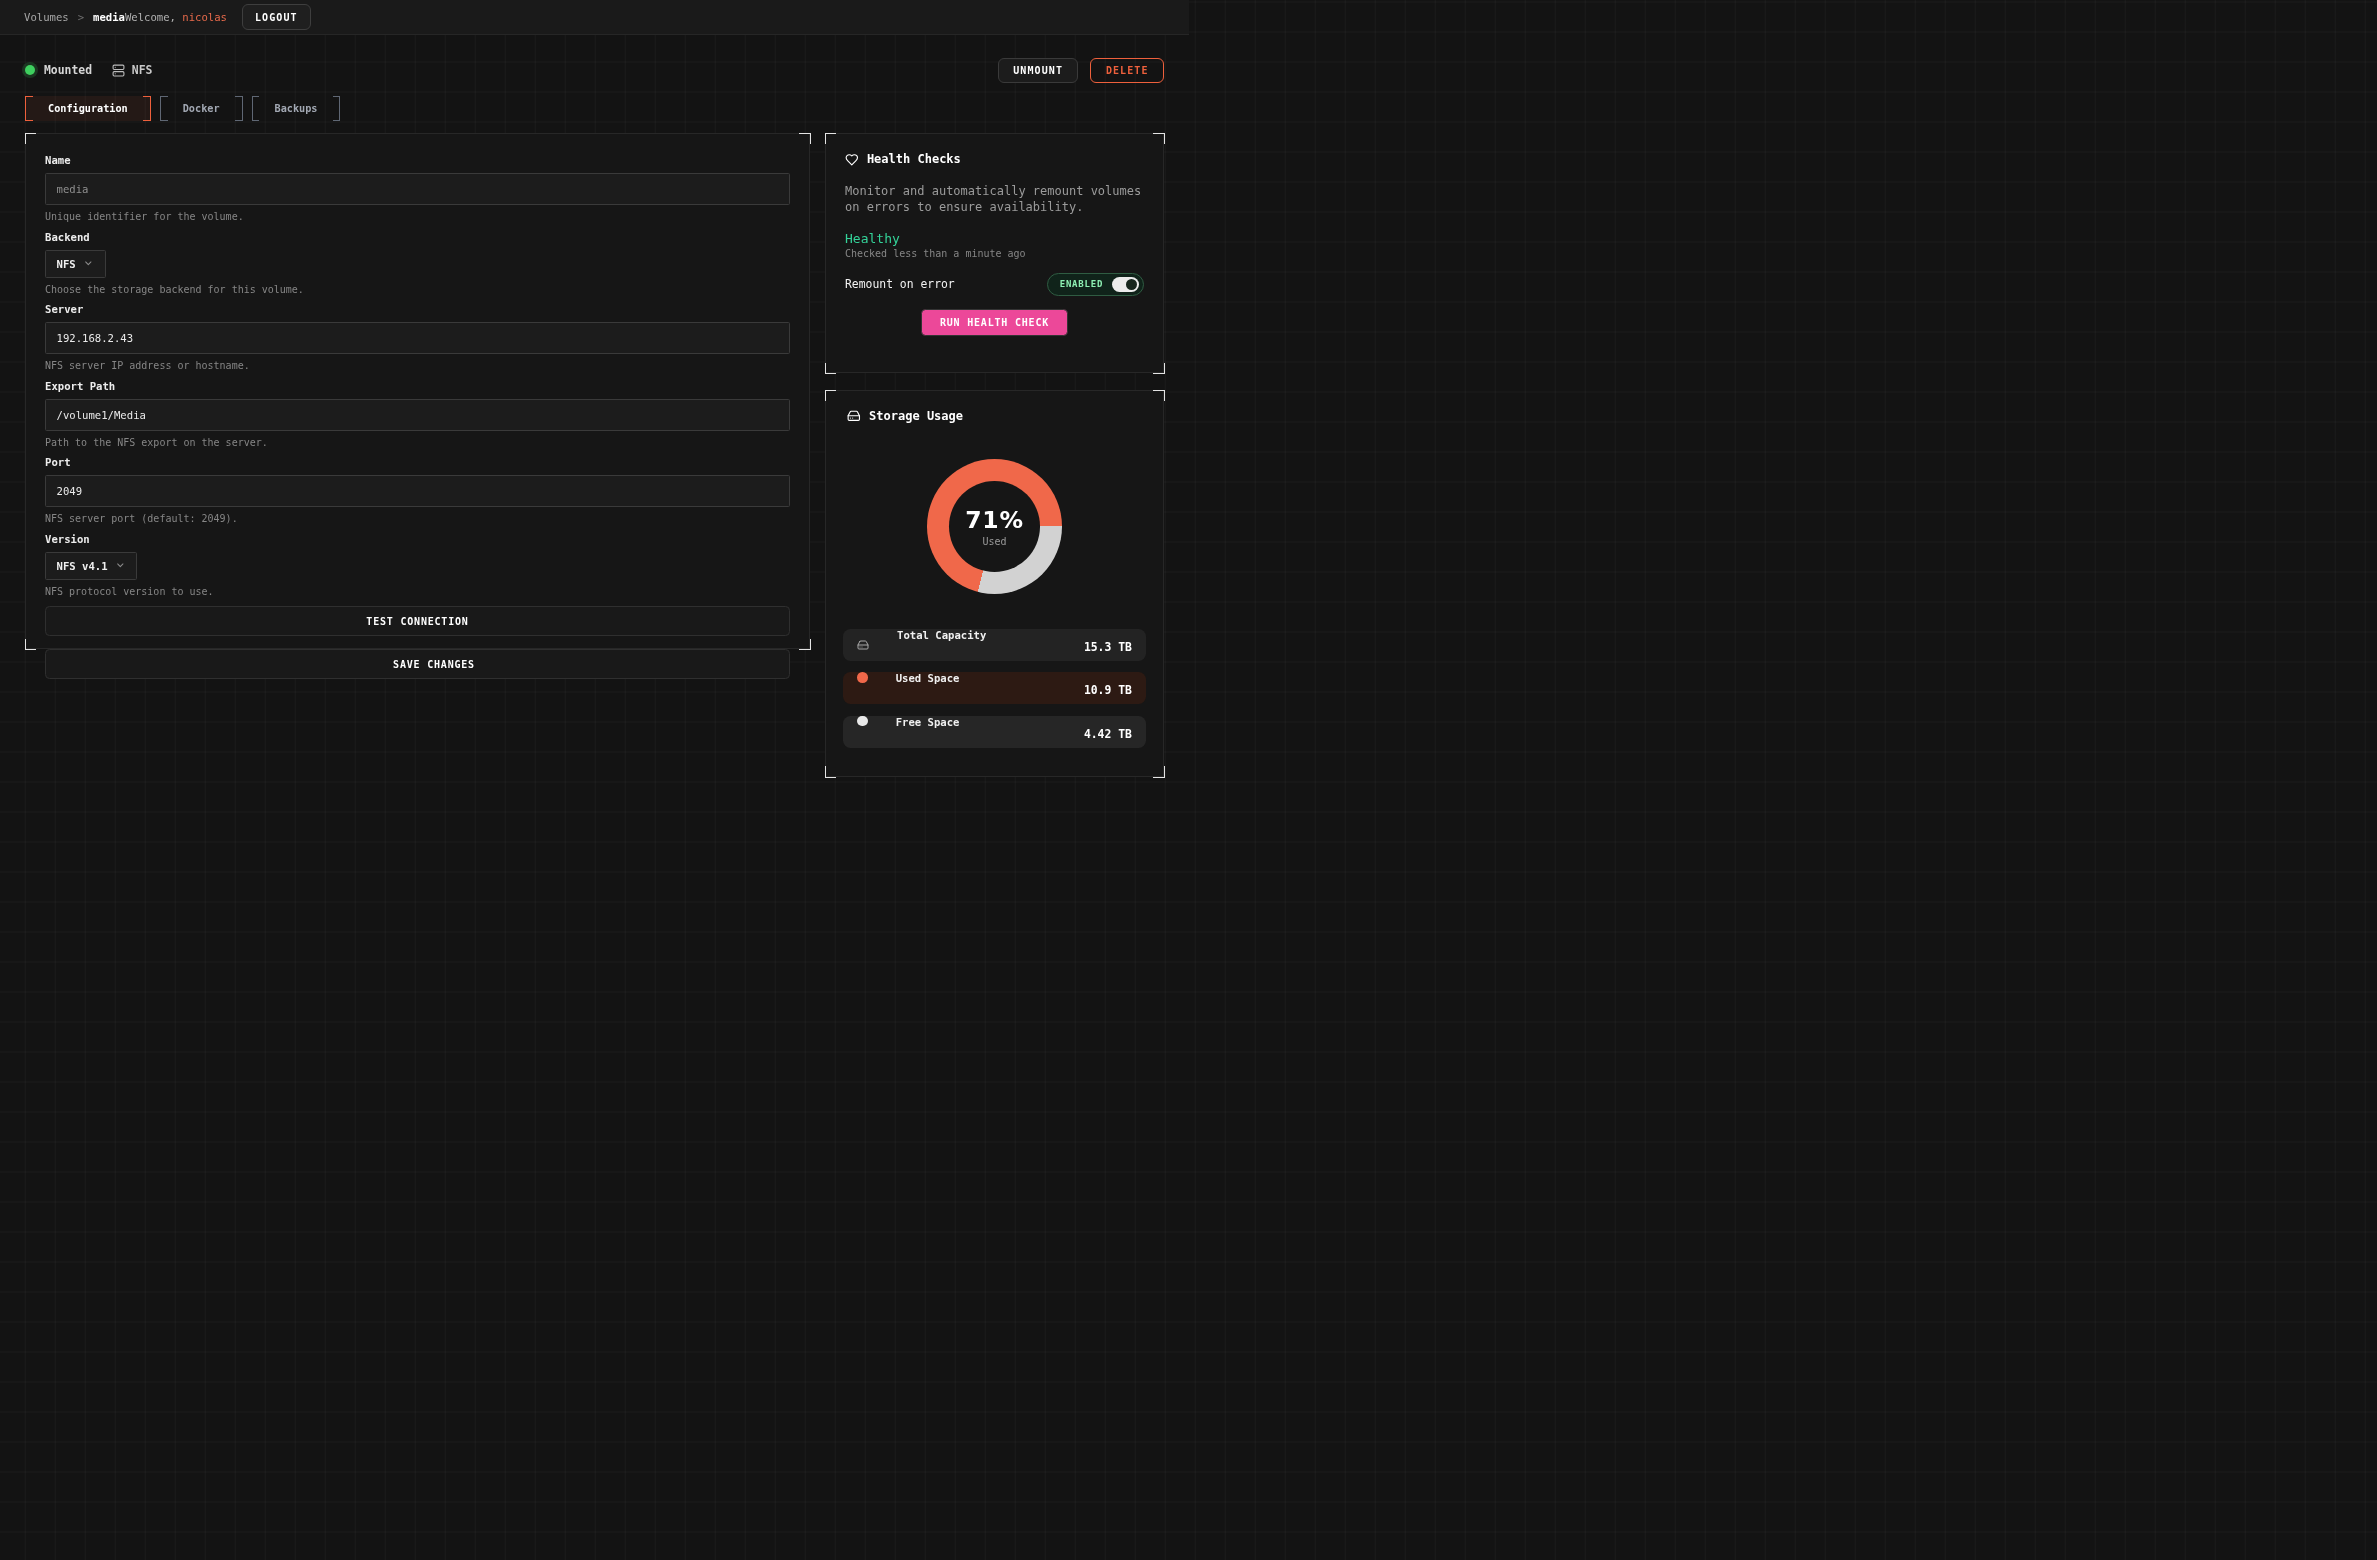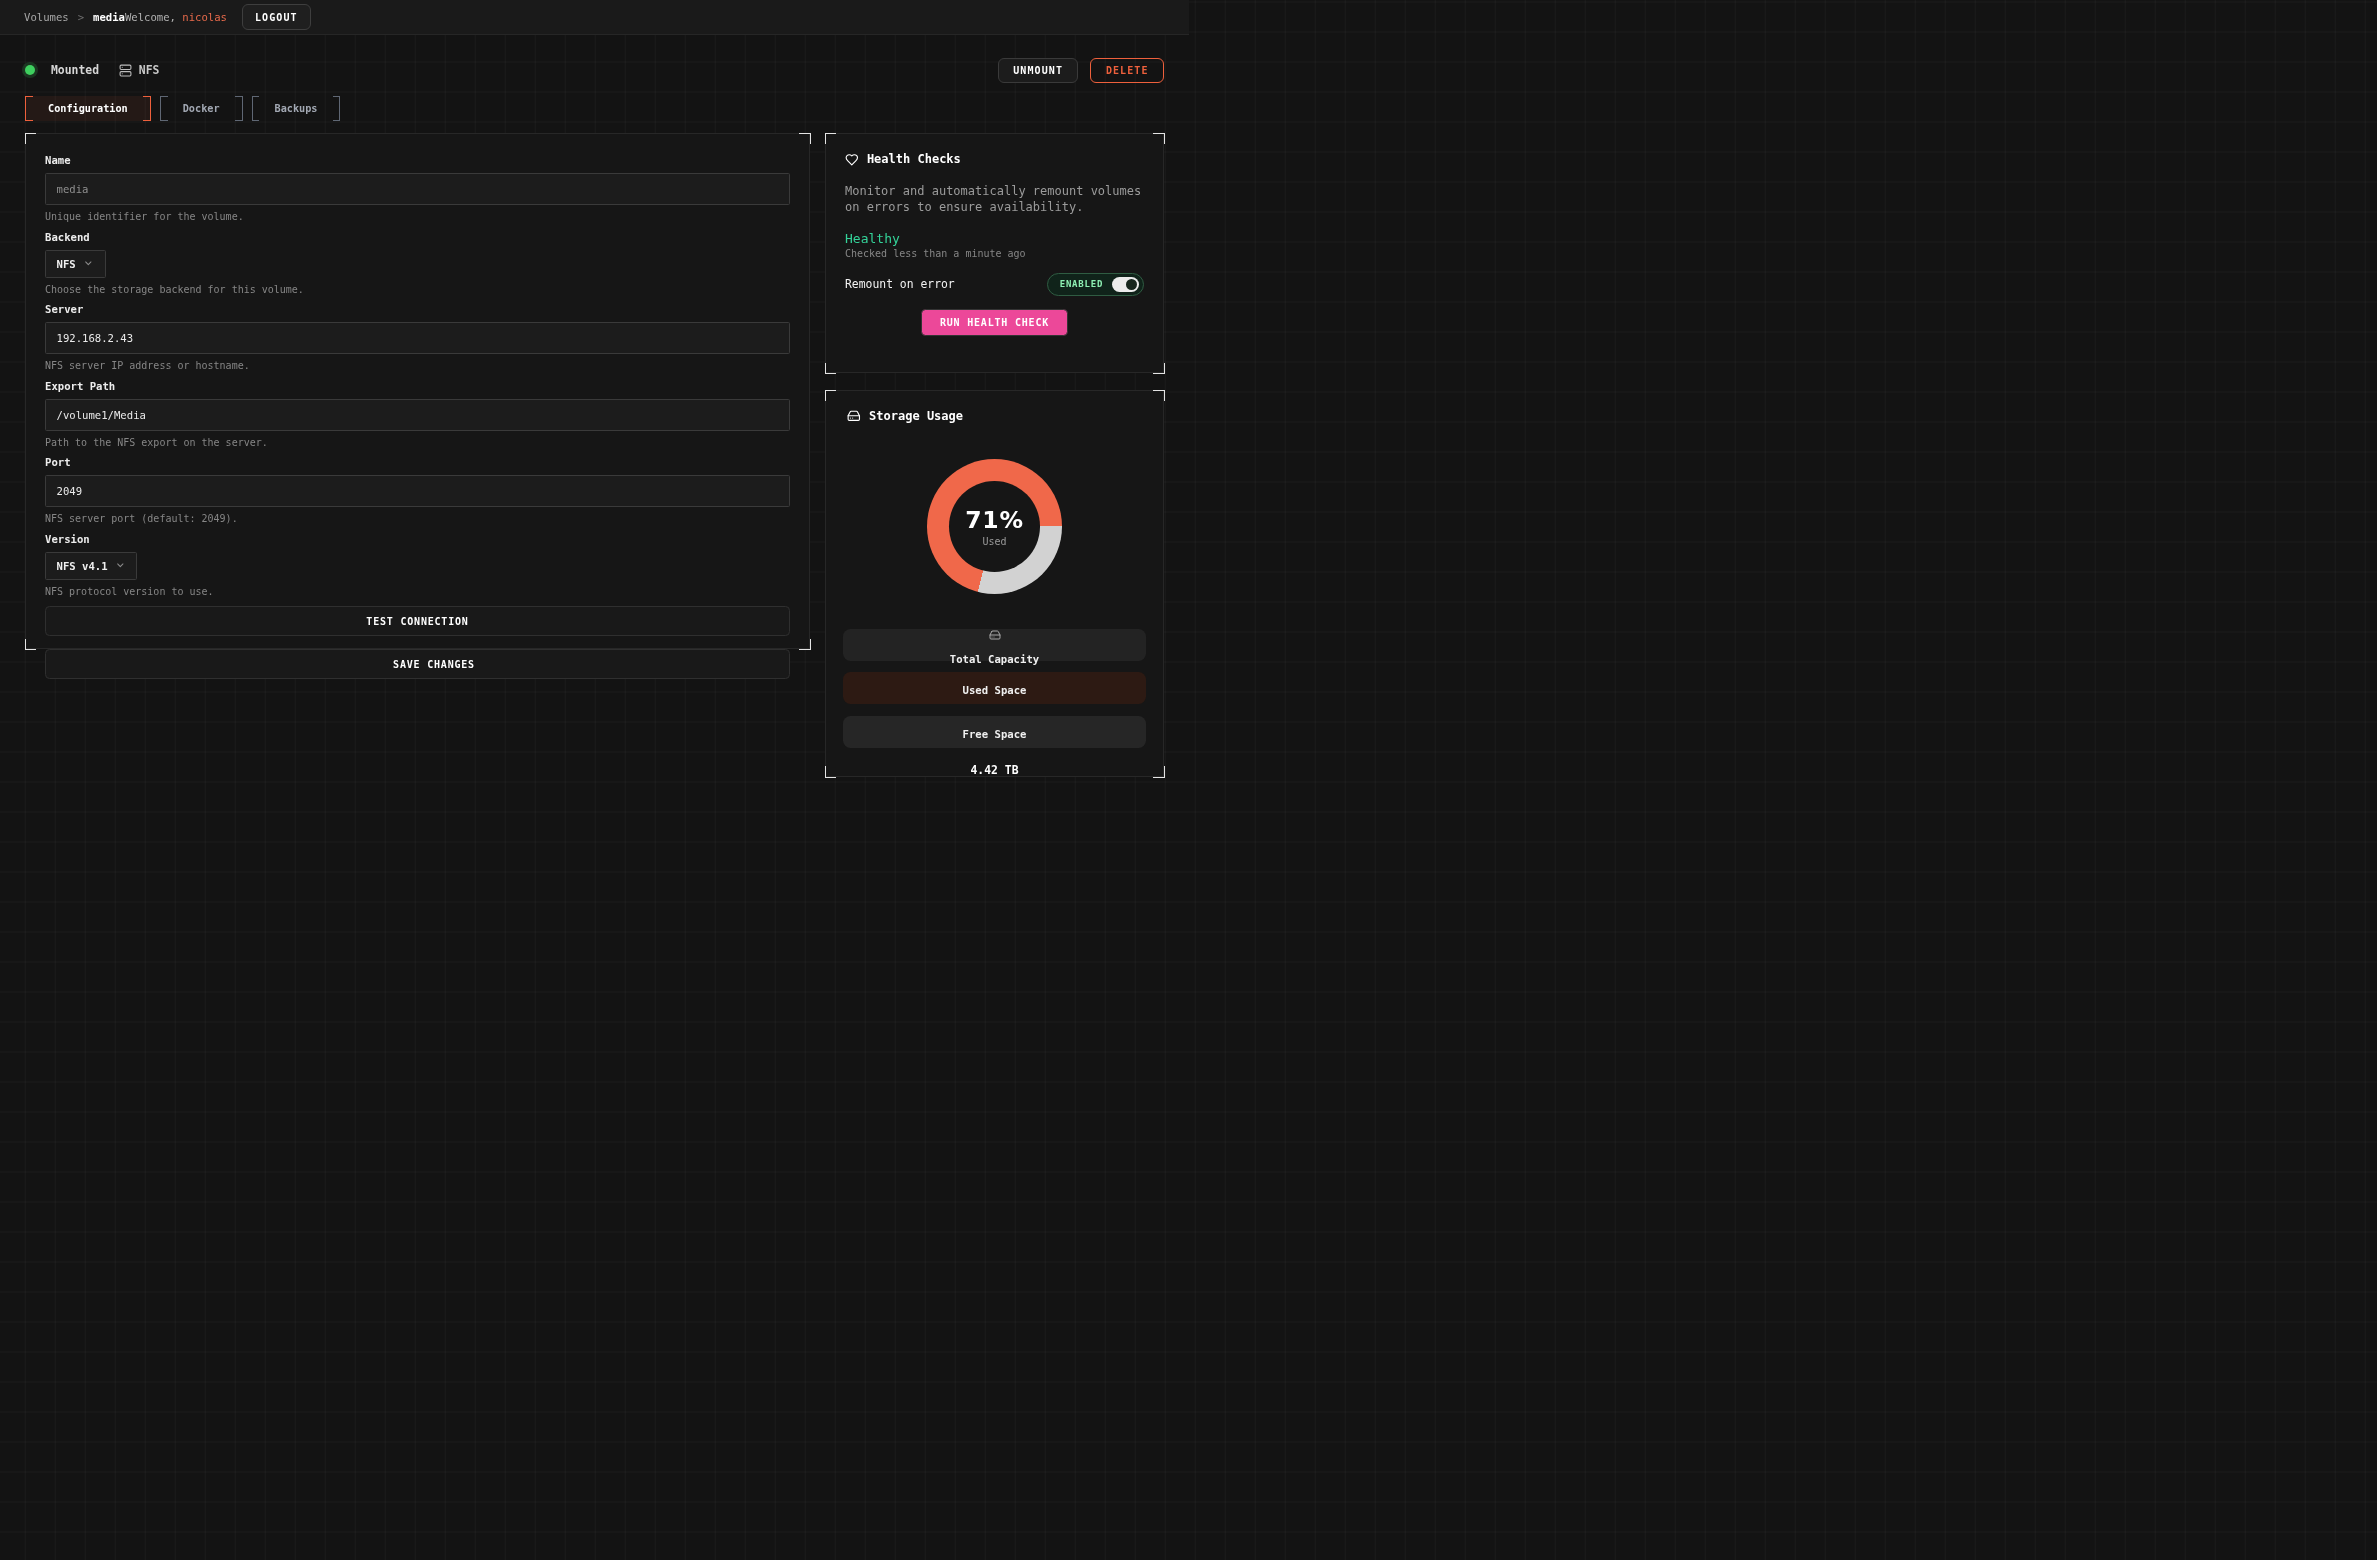"Mounted" .mounted { gap: 16px -> 9px }
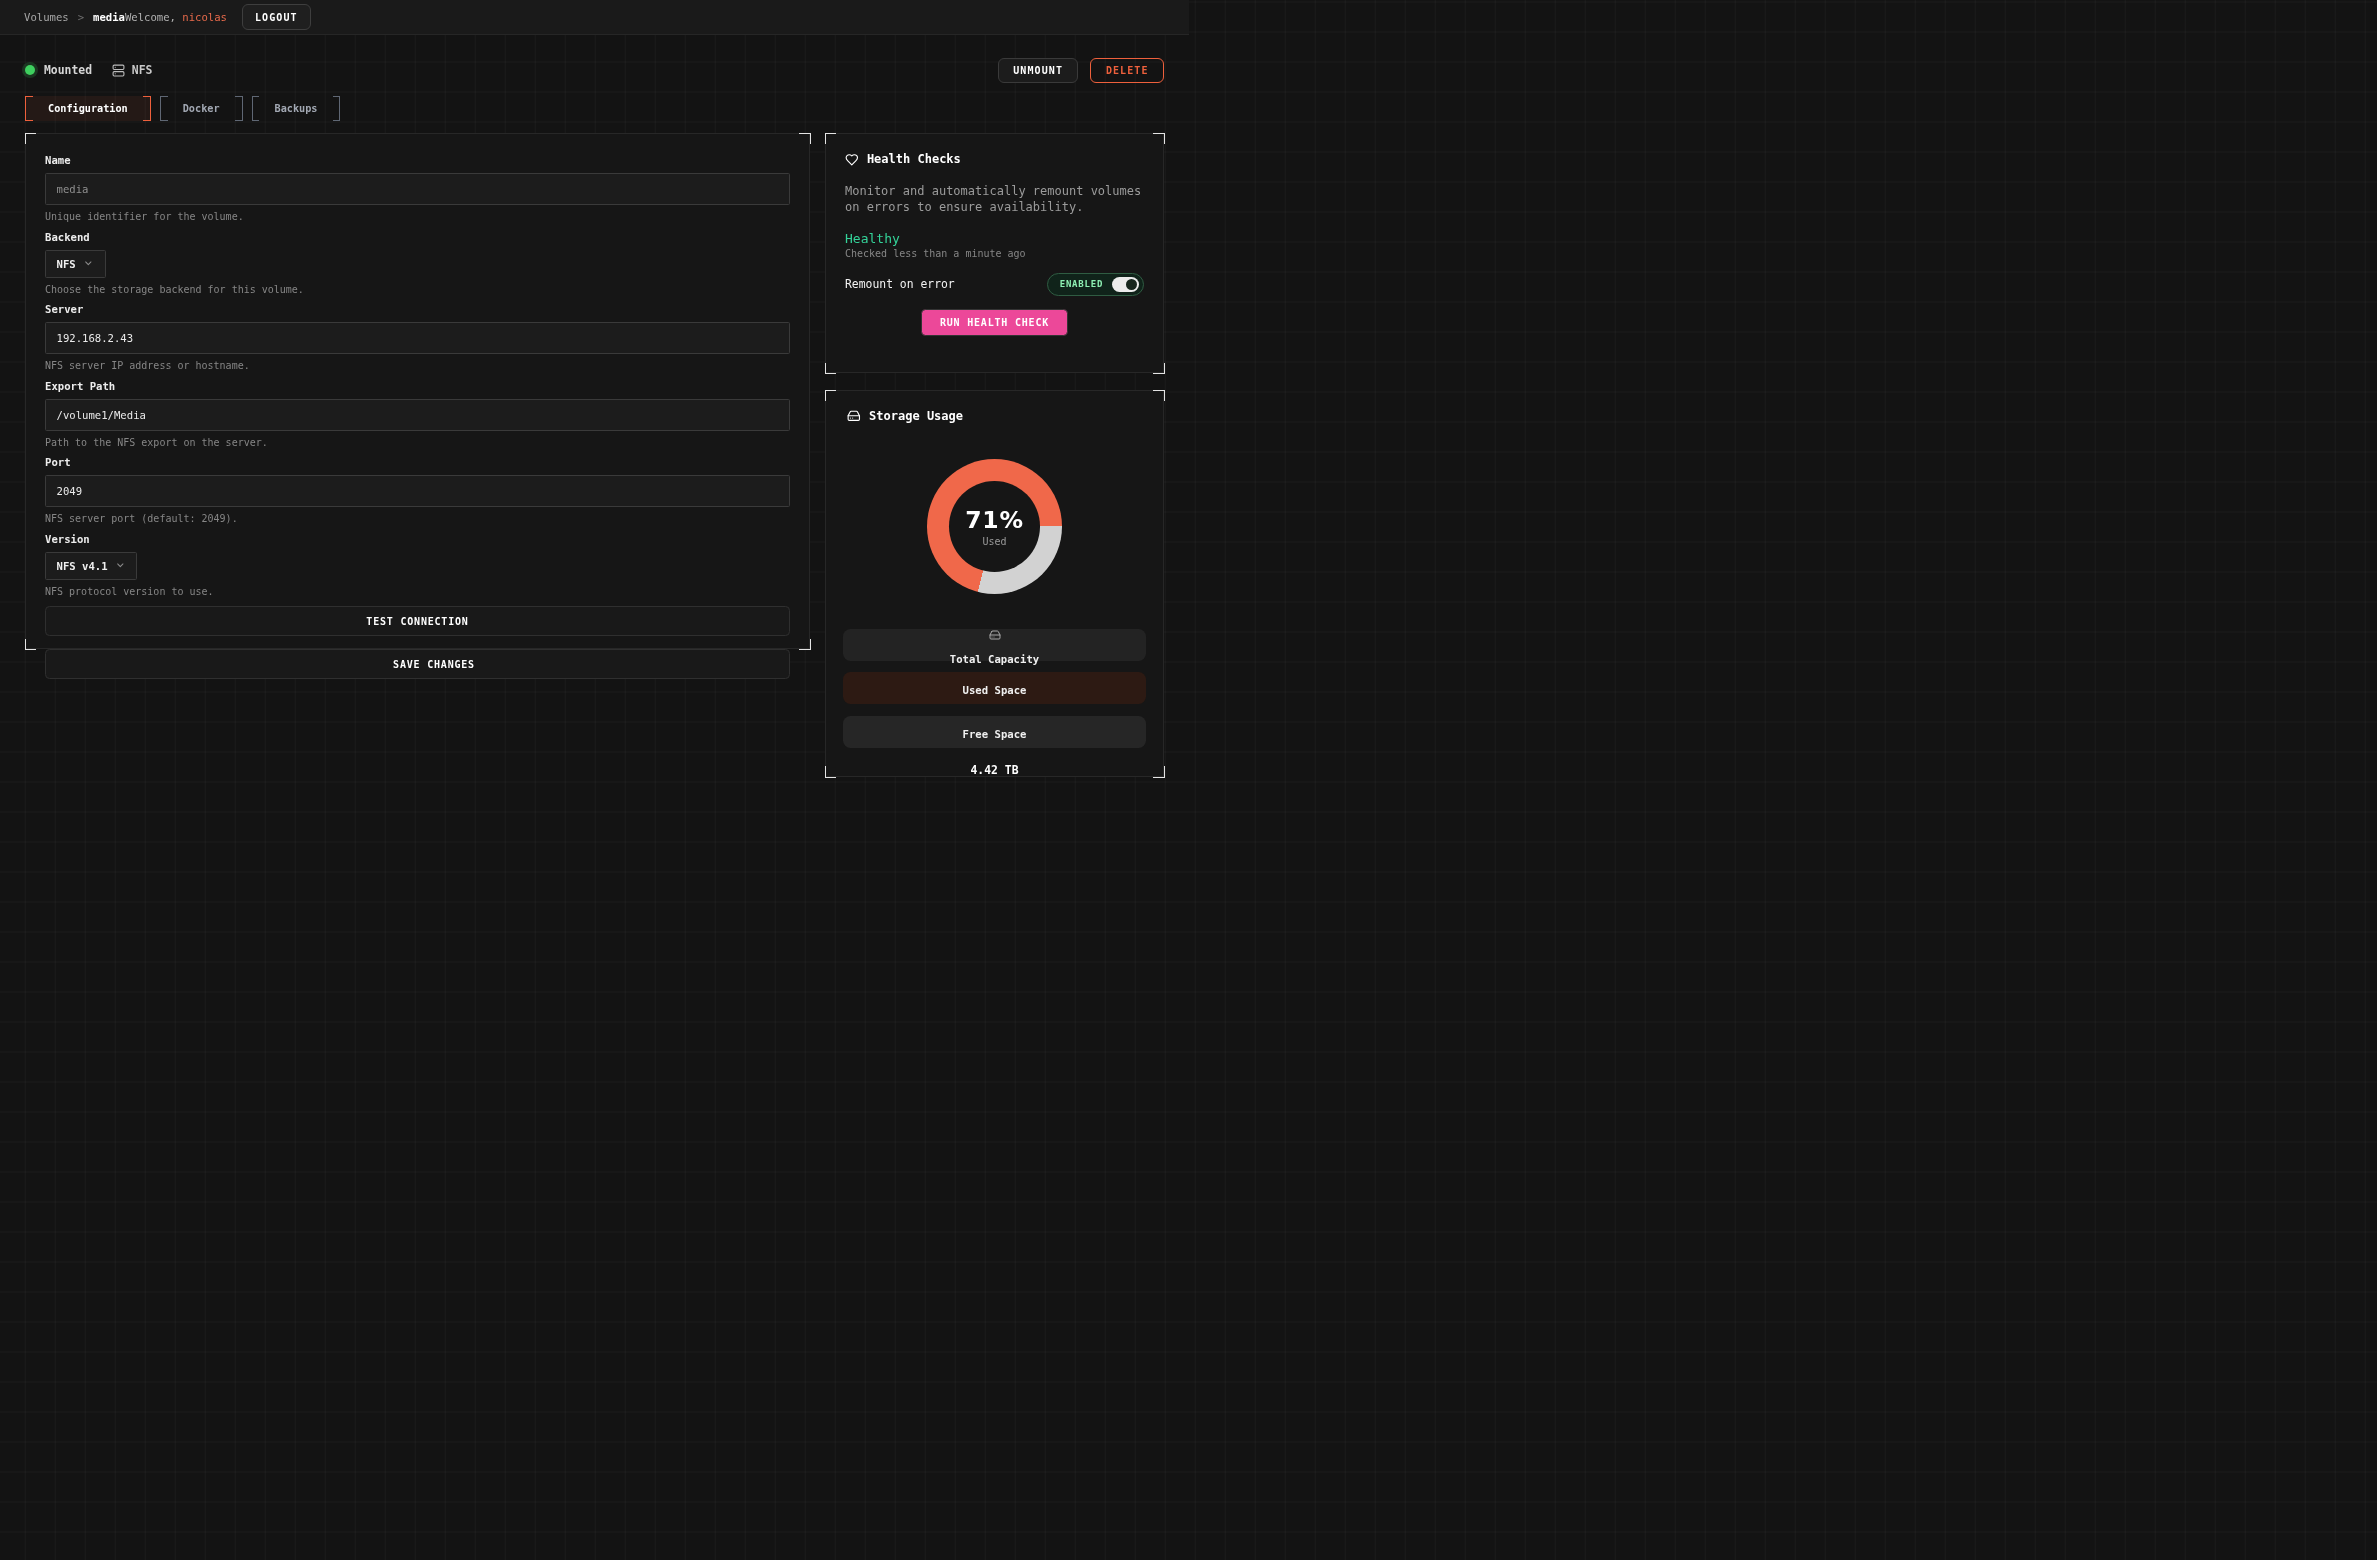"Total Capacity" .stat-row { align-items: center -> none; flex-direction: column -> none; gap: 12px -> 28px }
